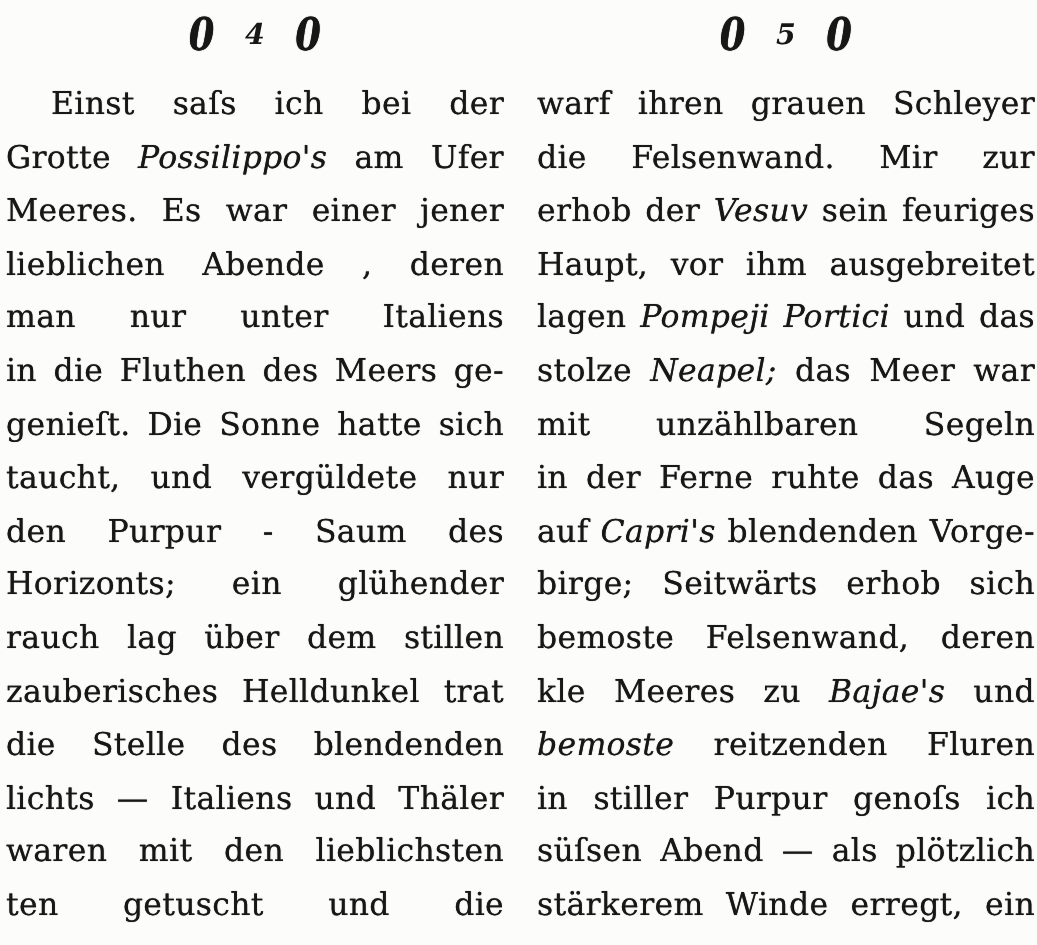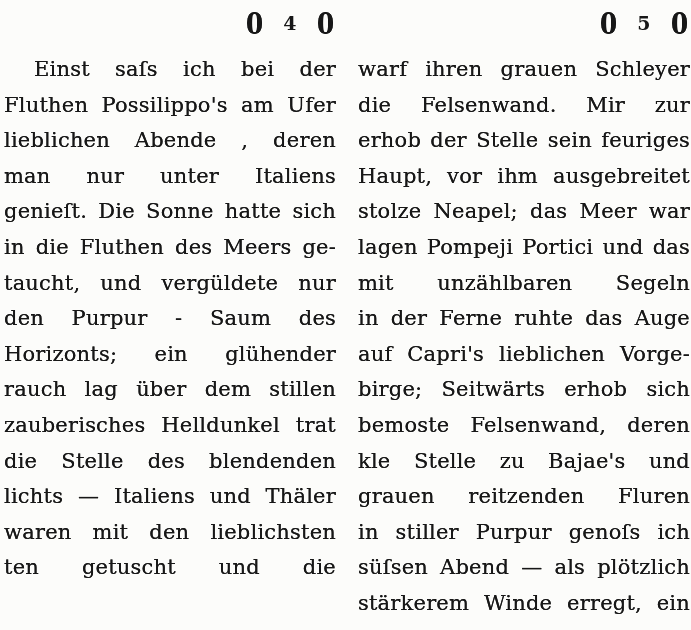"0 4 0" .header { font-style: none -> italic; text-align: right -> center }
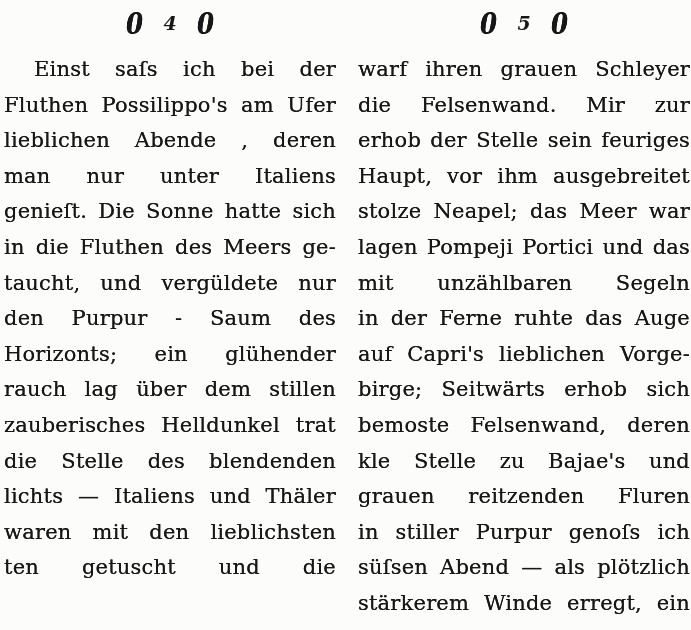"Fluthen" span { text: Fluthen -> Grotte }
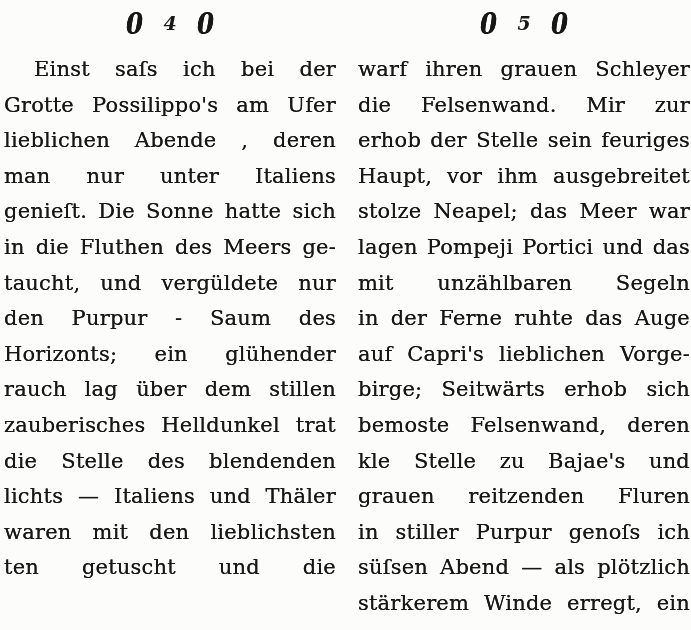"Possilippo's" .line .it { font-style: none -> italic }
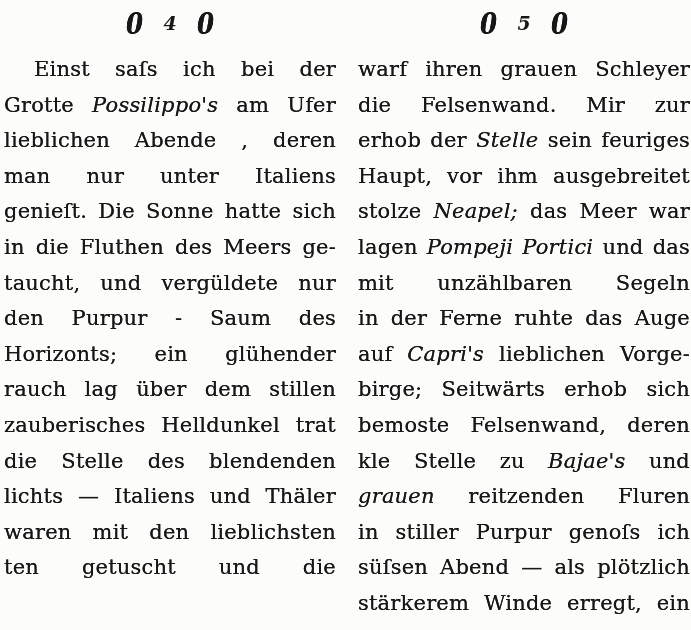"Meeres. Es war einer jener" div.line { html: none -> <div><span>Meeres. Es war einer jener</span></div> }
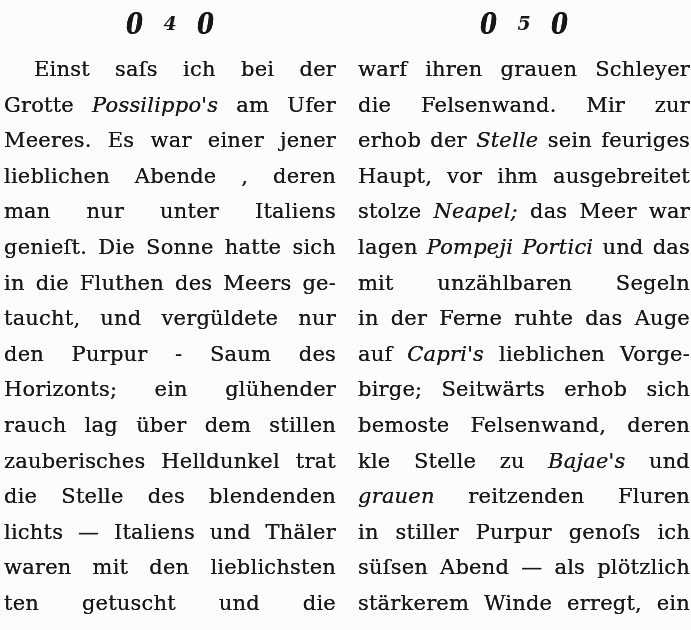"Stelle" span.it { text: Stelle -> Vesuv }
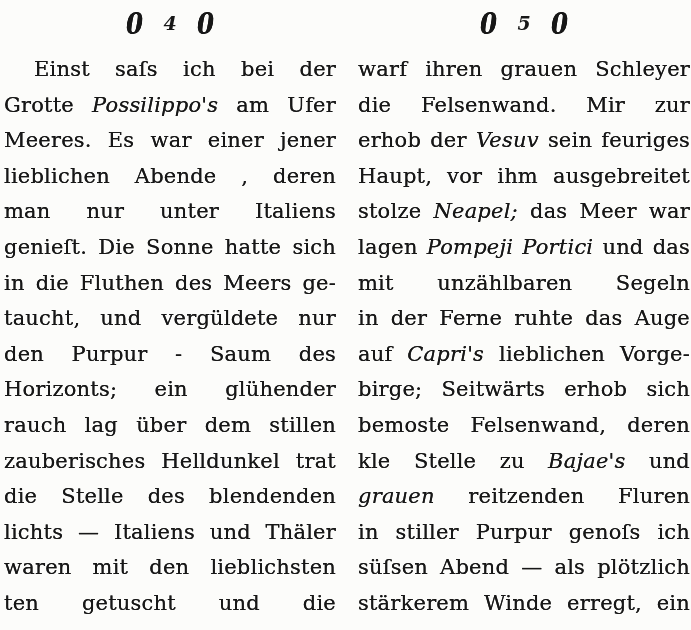"stolze Neapel; das Meer war" div.line { order: before "lagen Pompeji Portici und das" -> after "lagen Pompeji Portici und das" }
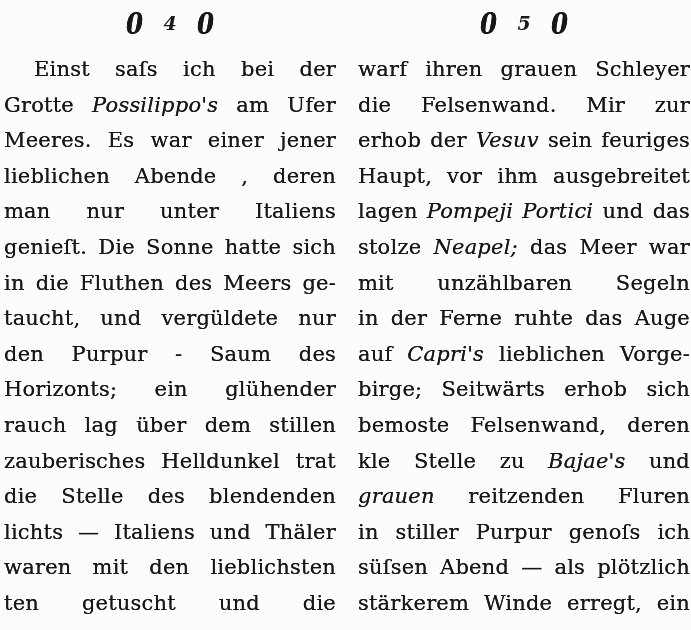"genieſt. Die Sonne hatte sich" div.line { order: before "in die Fluthen des Meers" -> after "in die Fluthen des Meers" }
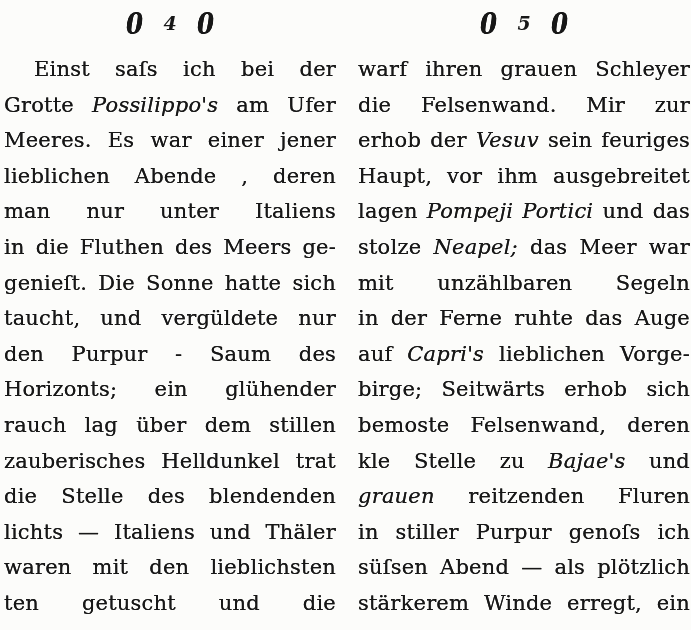"lieblichen Vorge-" span { text: lieblichen -> blendenden }
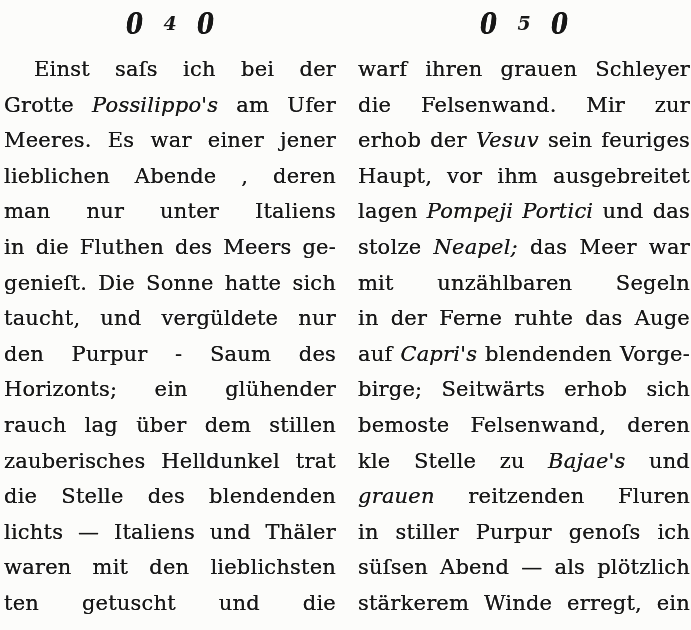"kle Stelle zu" span { text: Stelle -> Meeres }
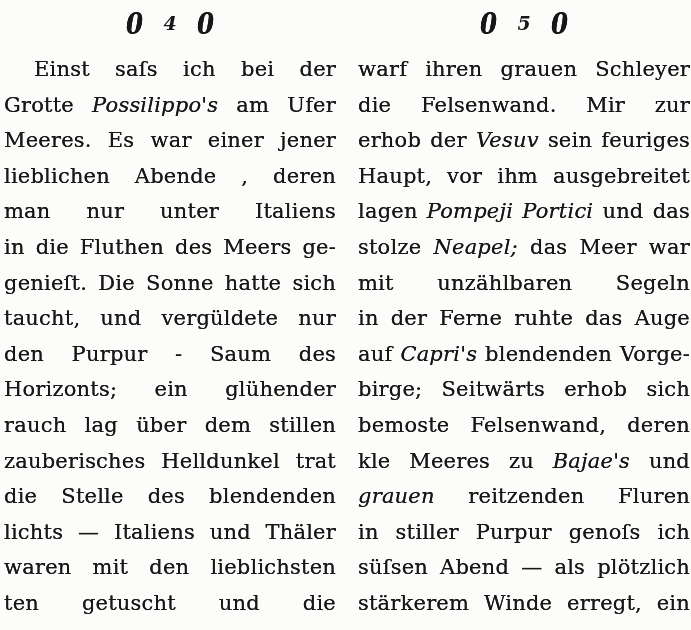"grauen" span.it { text: grauen -> bemoste }
